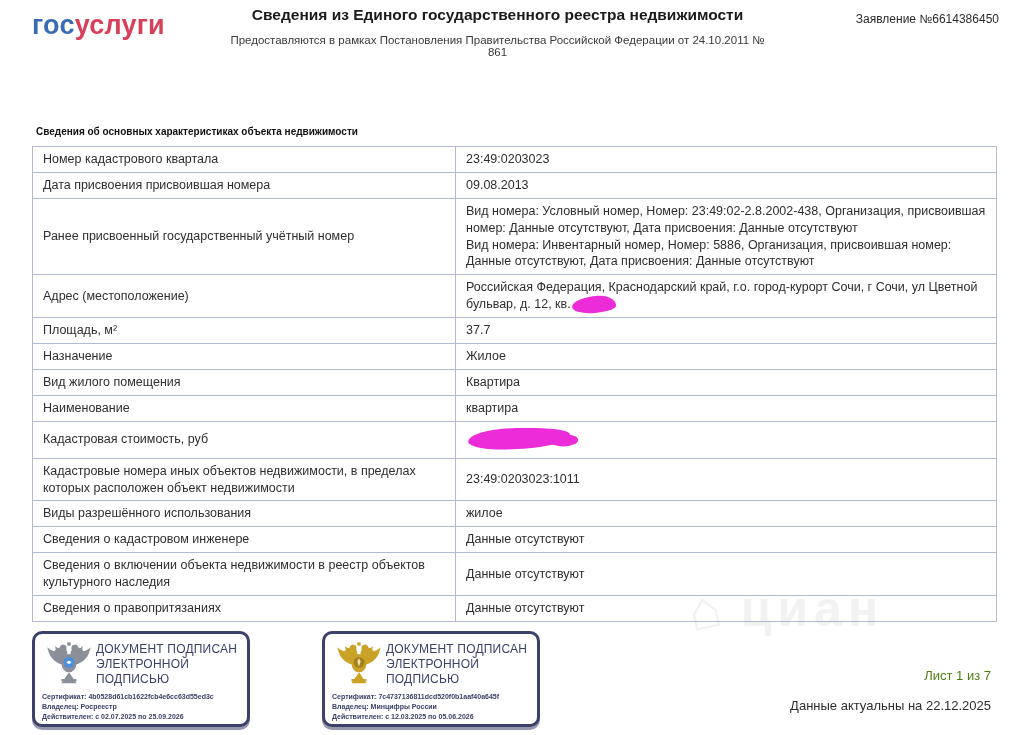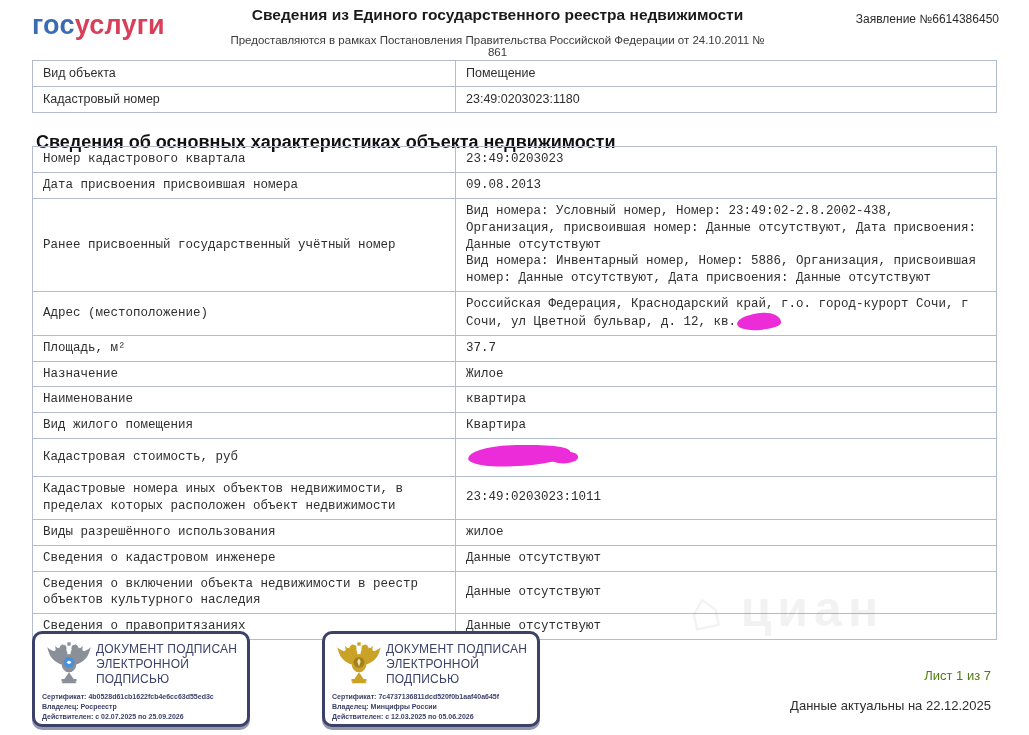"Вид объекта" table.tbl { html: <table> <tbody> <tr> <td>Вид объекта</td> <td>Помещение</td> </tr> <tr> <td>Кадастровый номер</td> <td>23:49:0203023:1180</td> </tr> </tbody> </table> -> none }
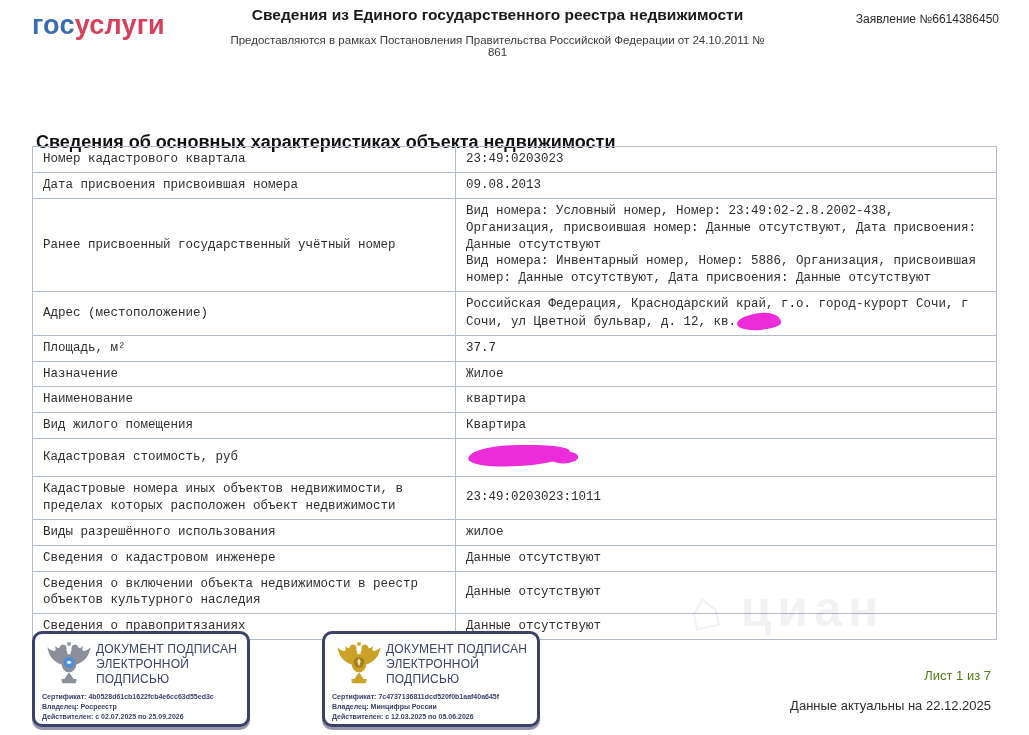"Сведения об основных характеристиках" .section-title { font-size: 18px -> 10px; top: 132px -> 126px }
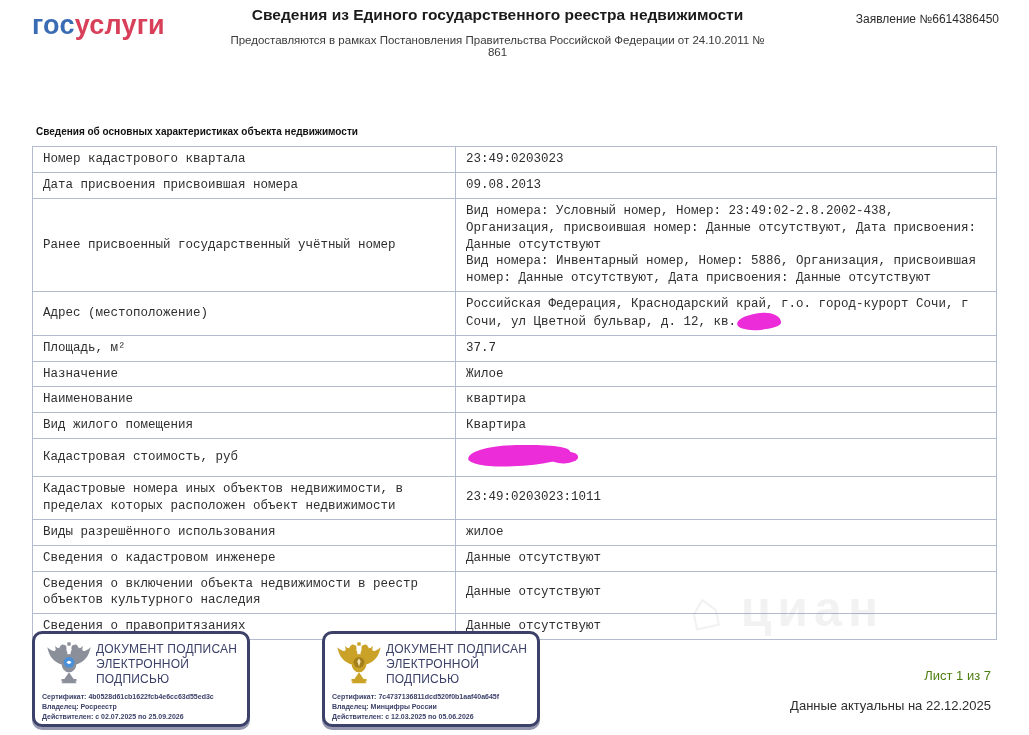"Номер кадастрового квартала" .tbl-main { font-family: Liberation Mono, monospace -> none }
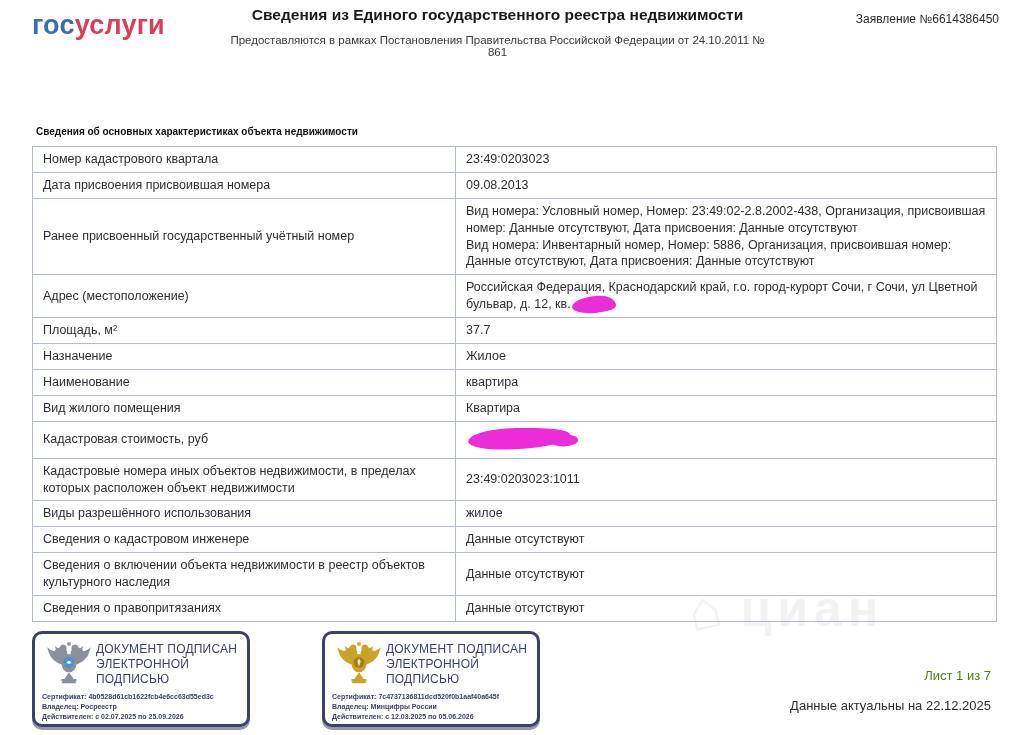"Наименование" tr { order: before "Вид жилого помещения" -> after "Вид жилого помещения" }
